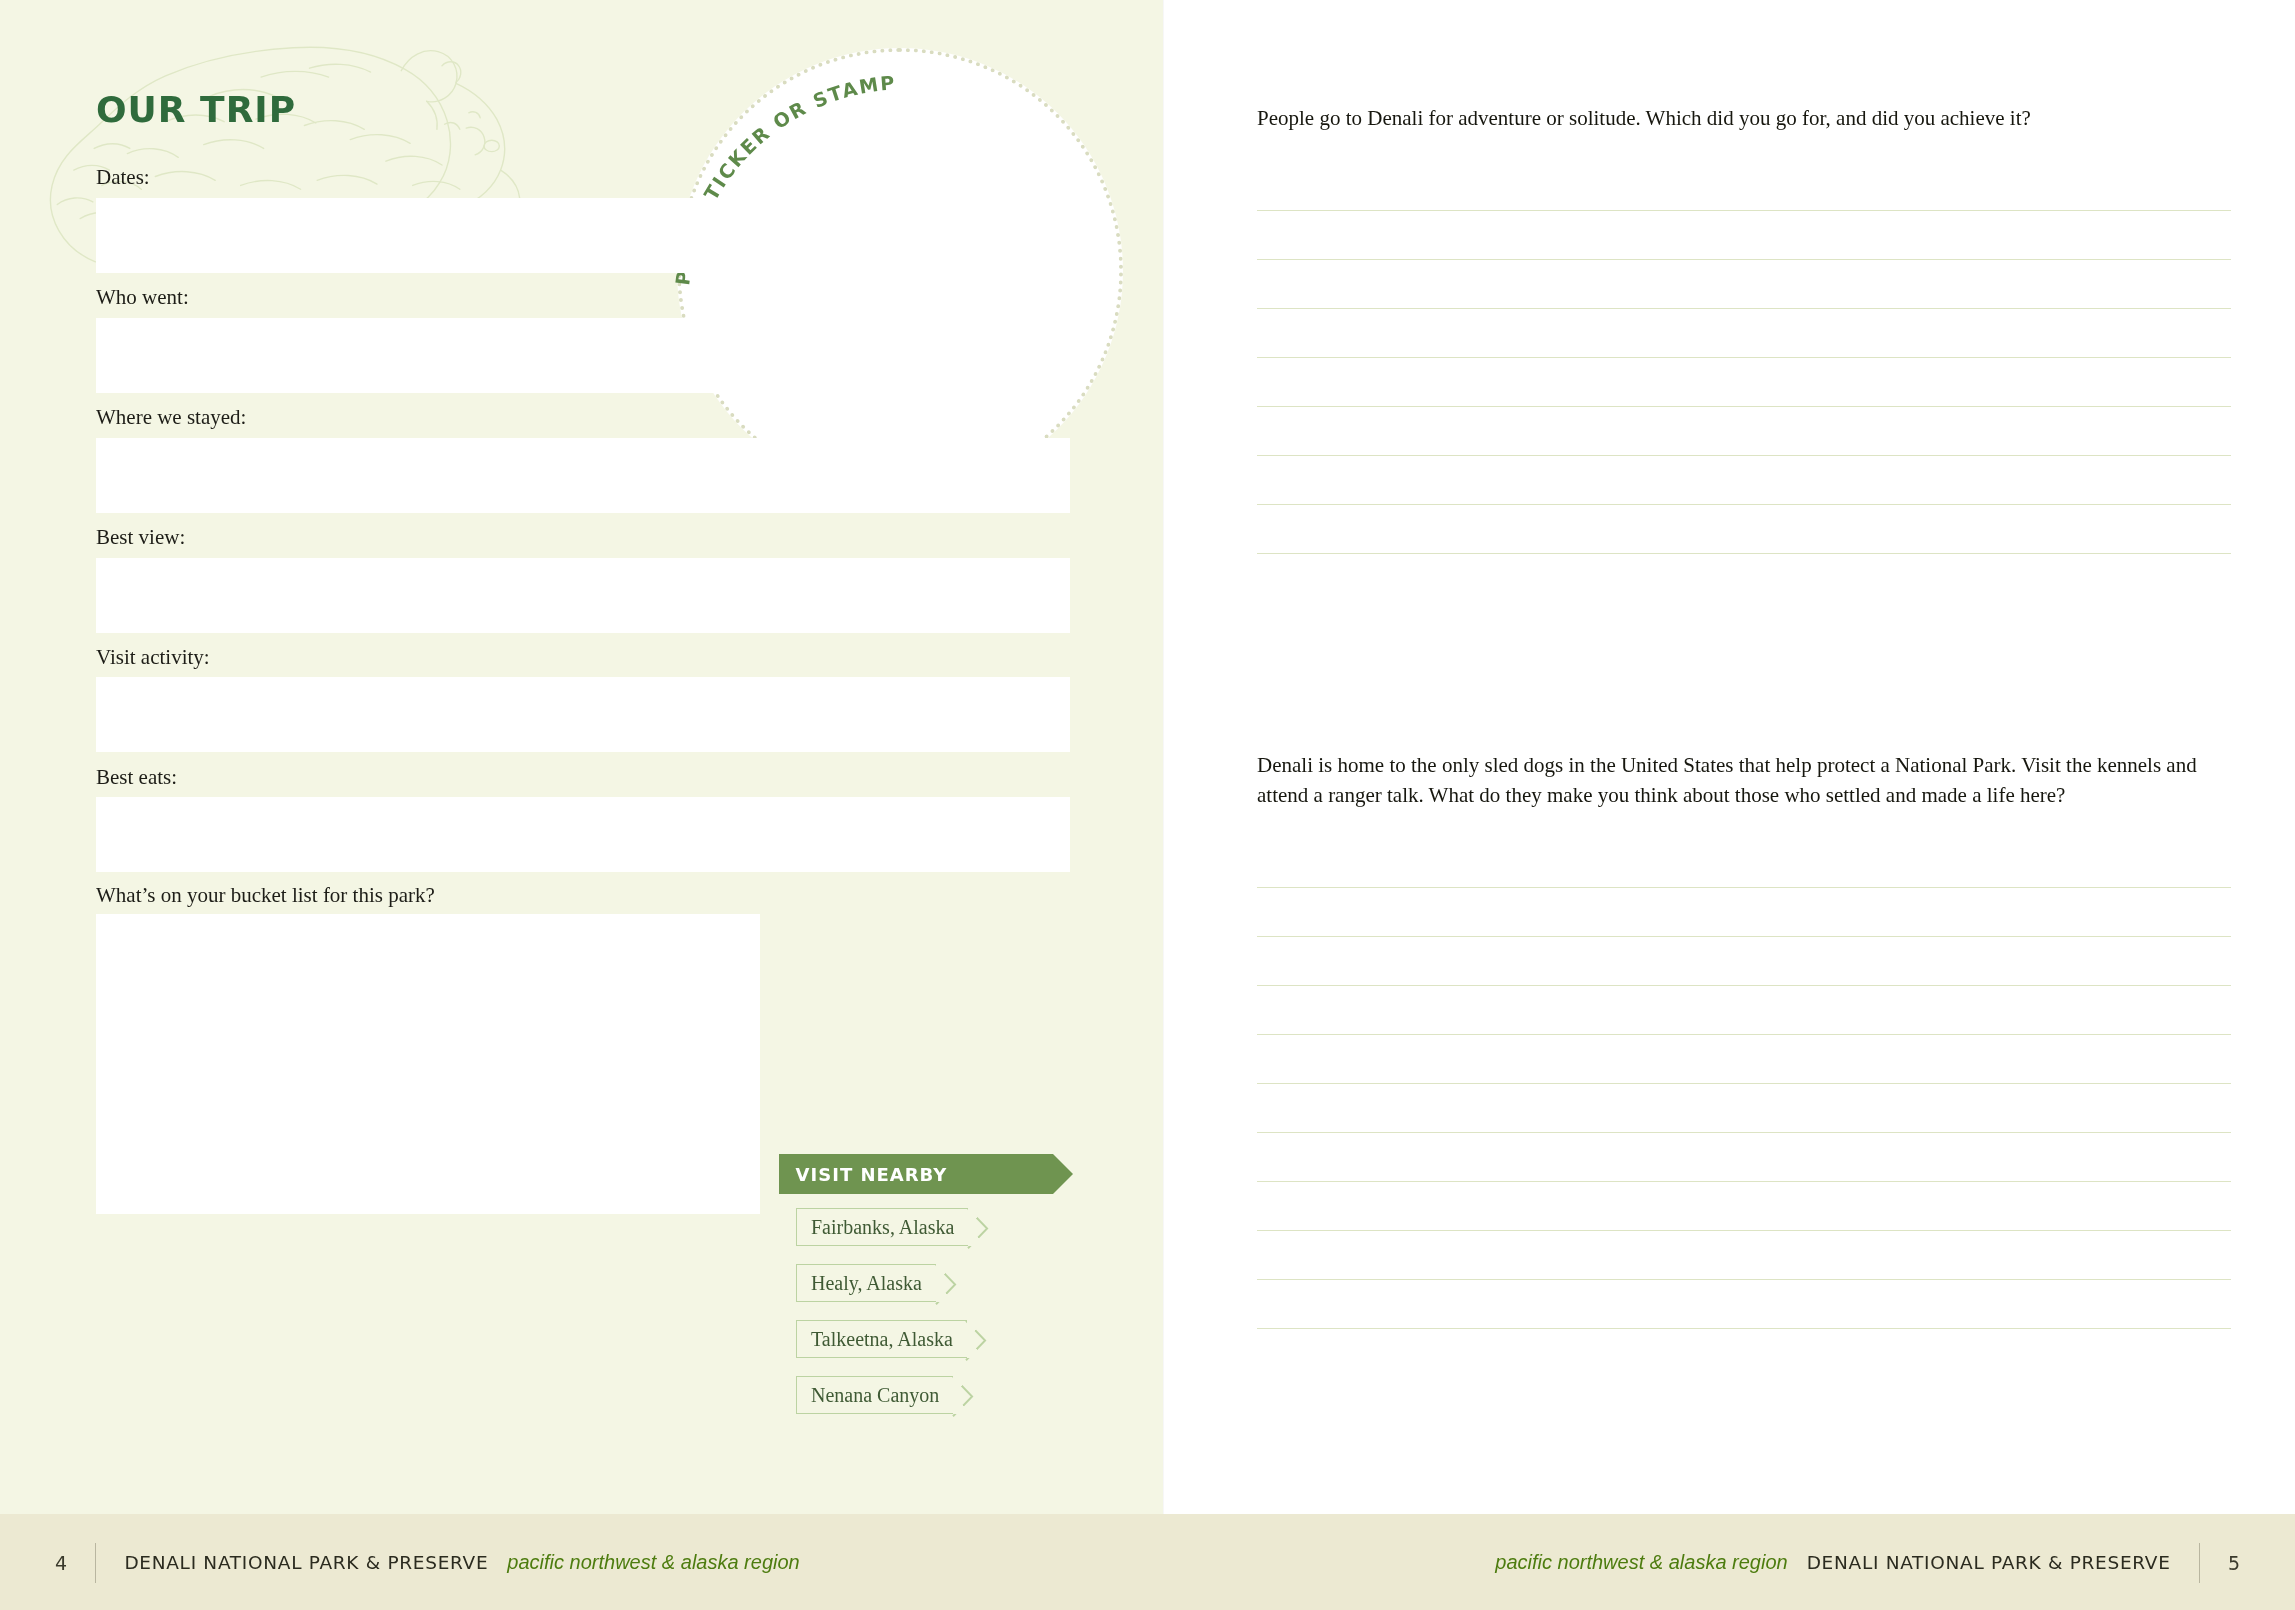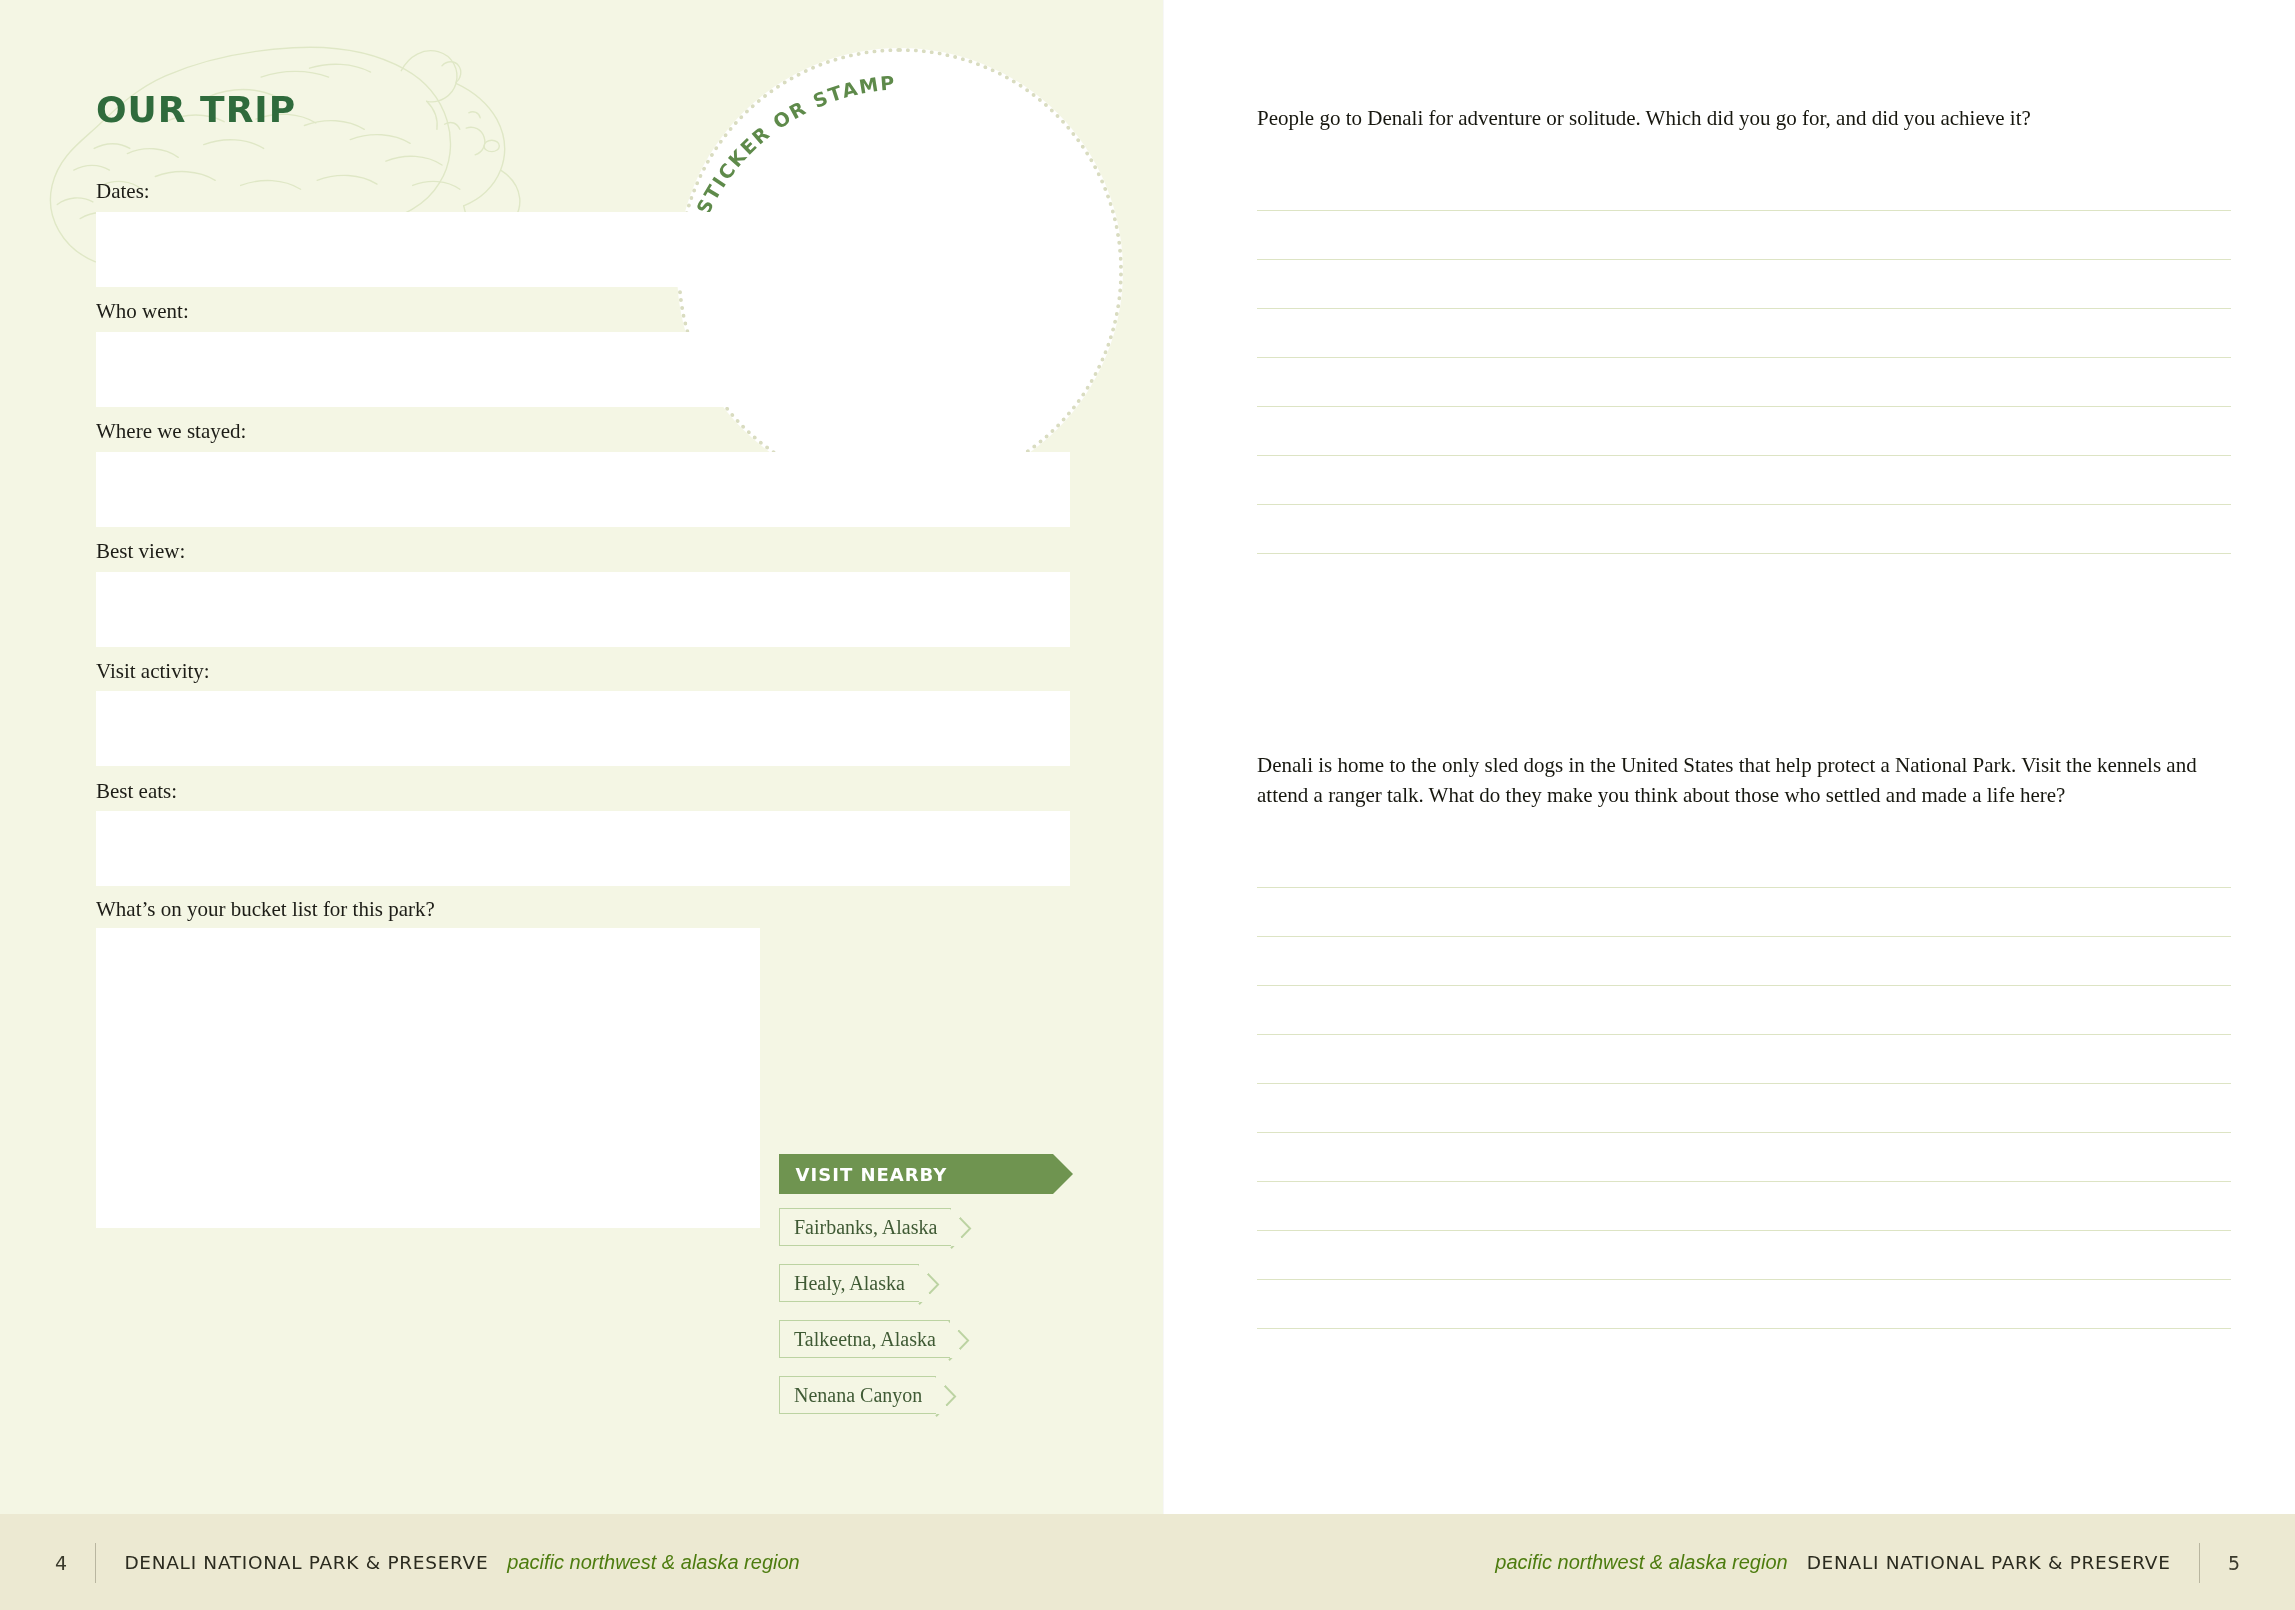"Dates:" .form-area { top: 177px -> 163px }
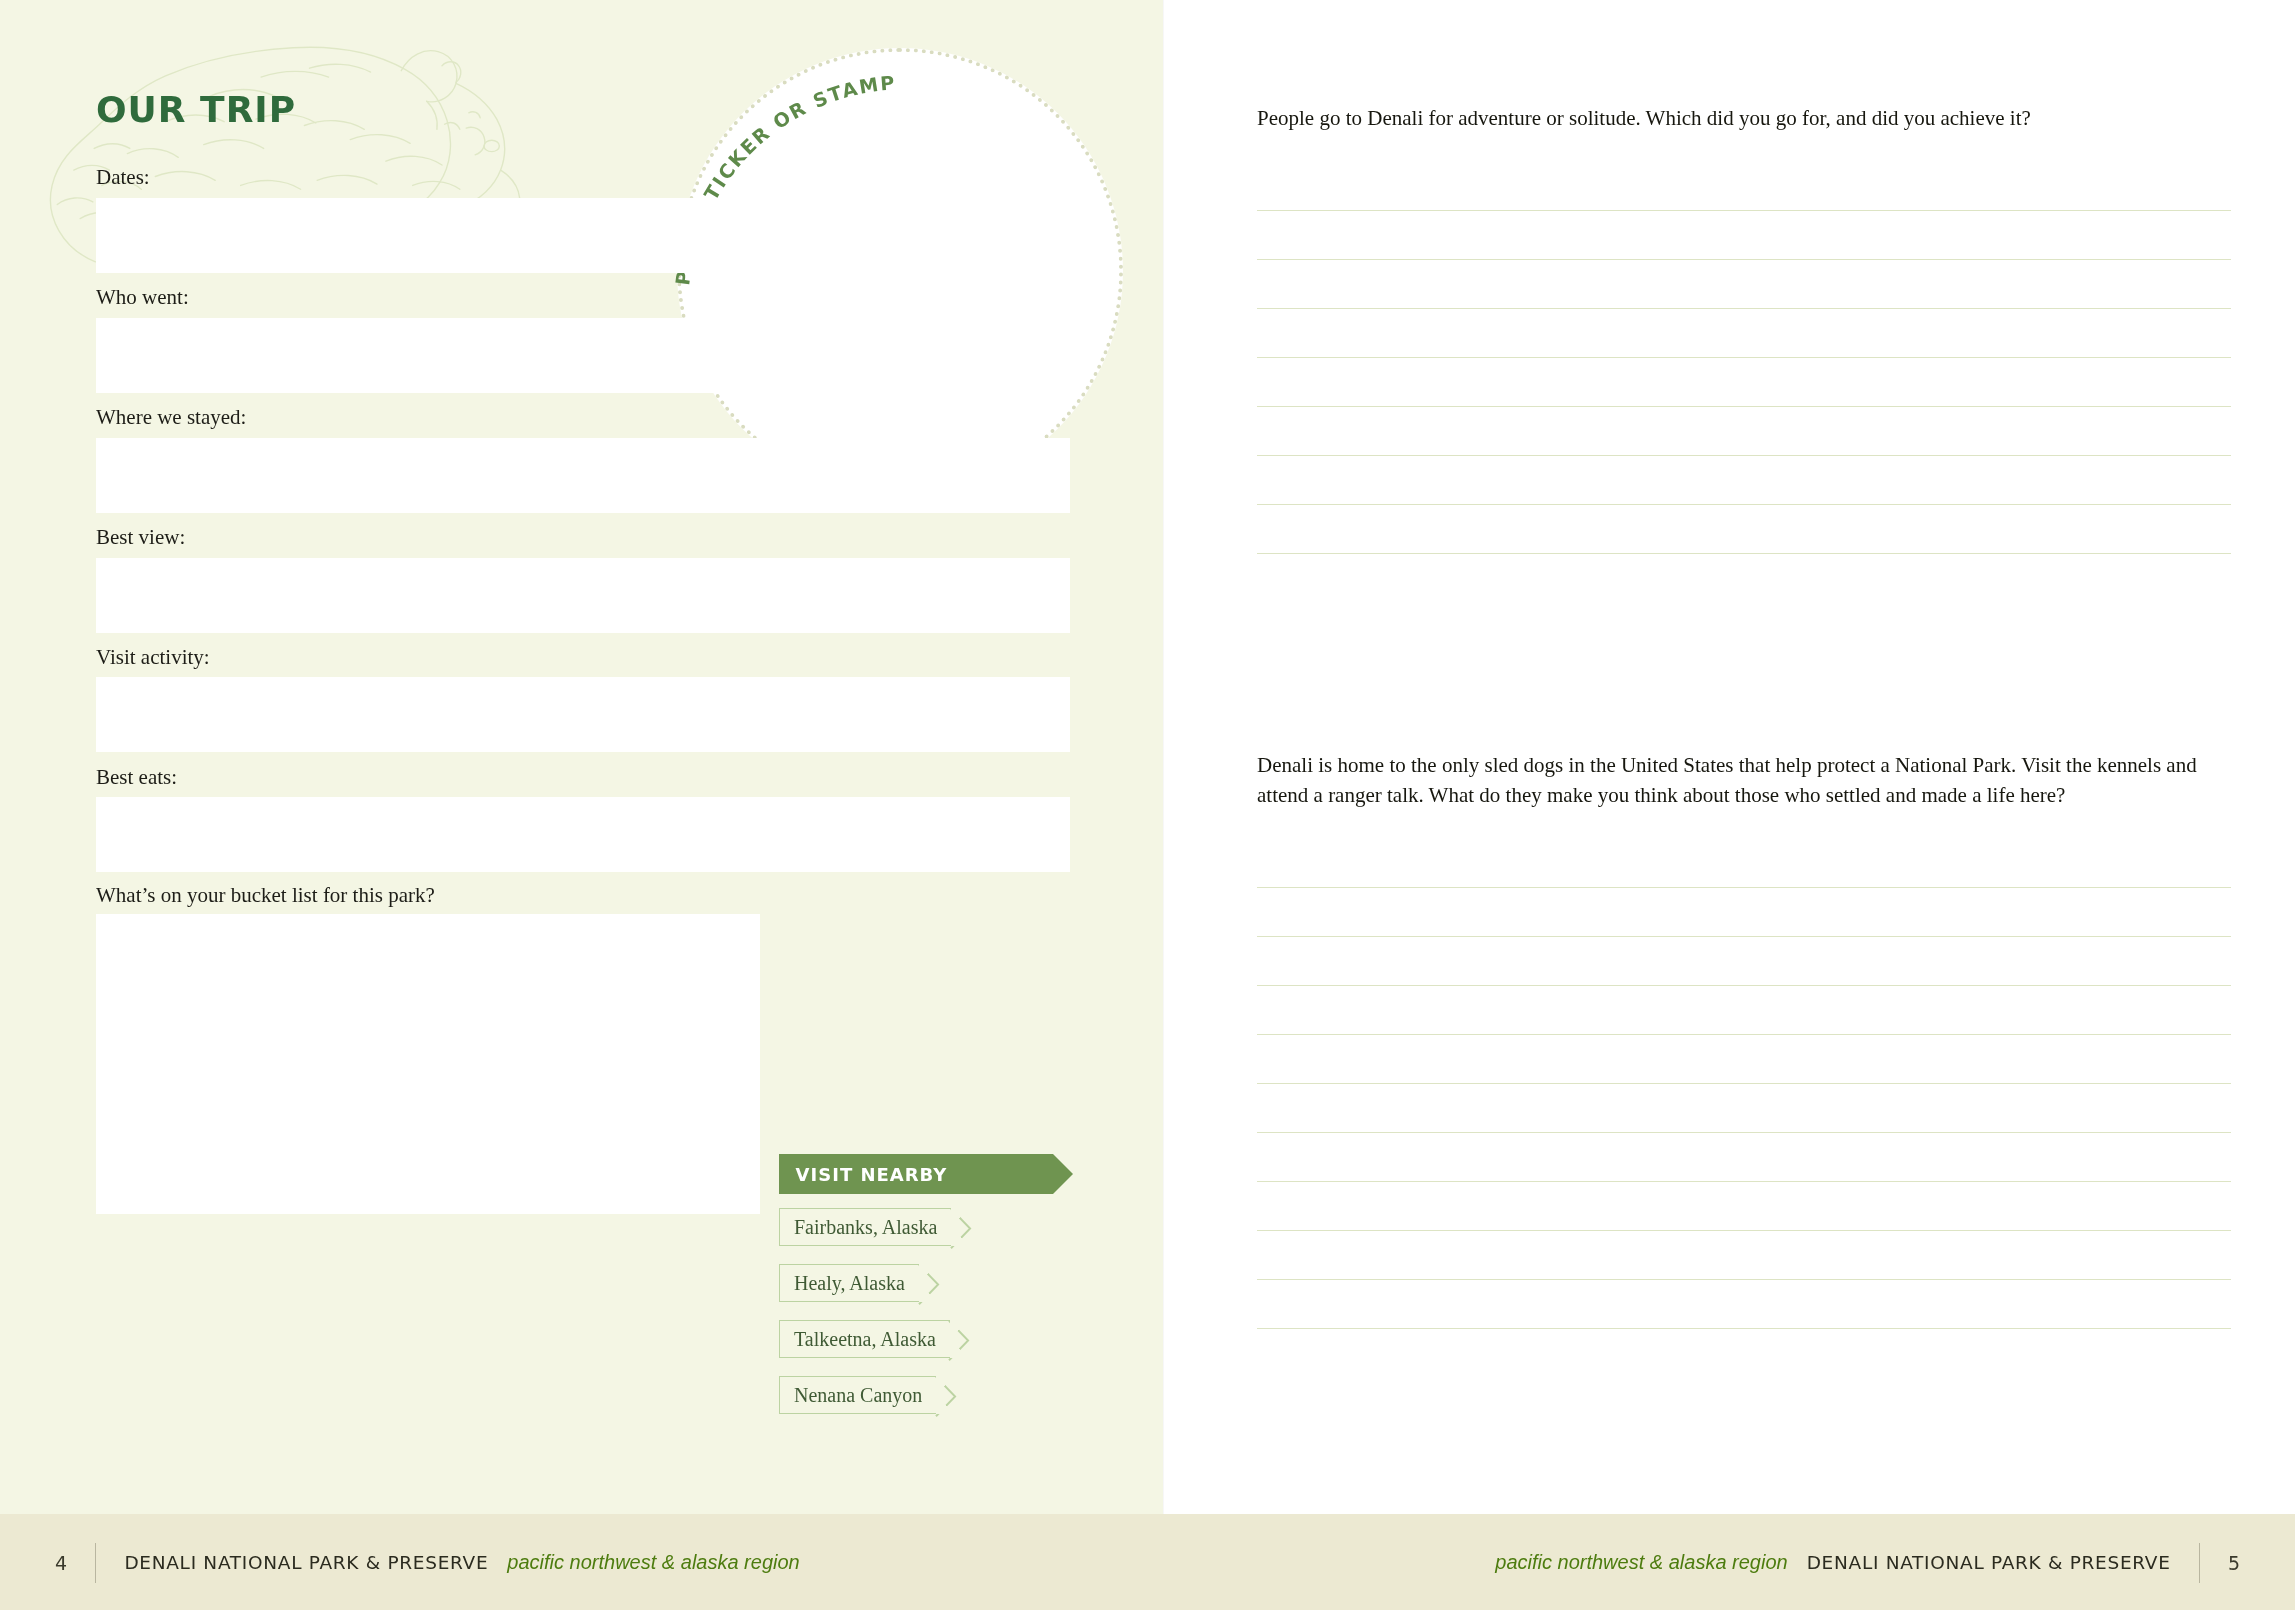"Fairbanks, Alaska" .vn-item { margin-left: none -> 17px }
